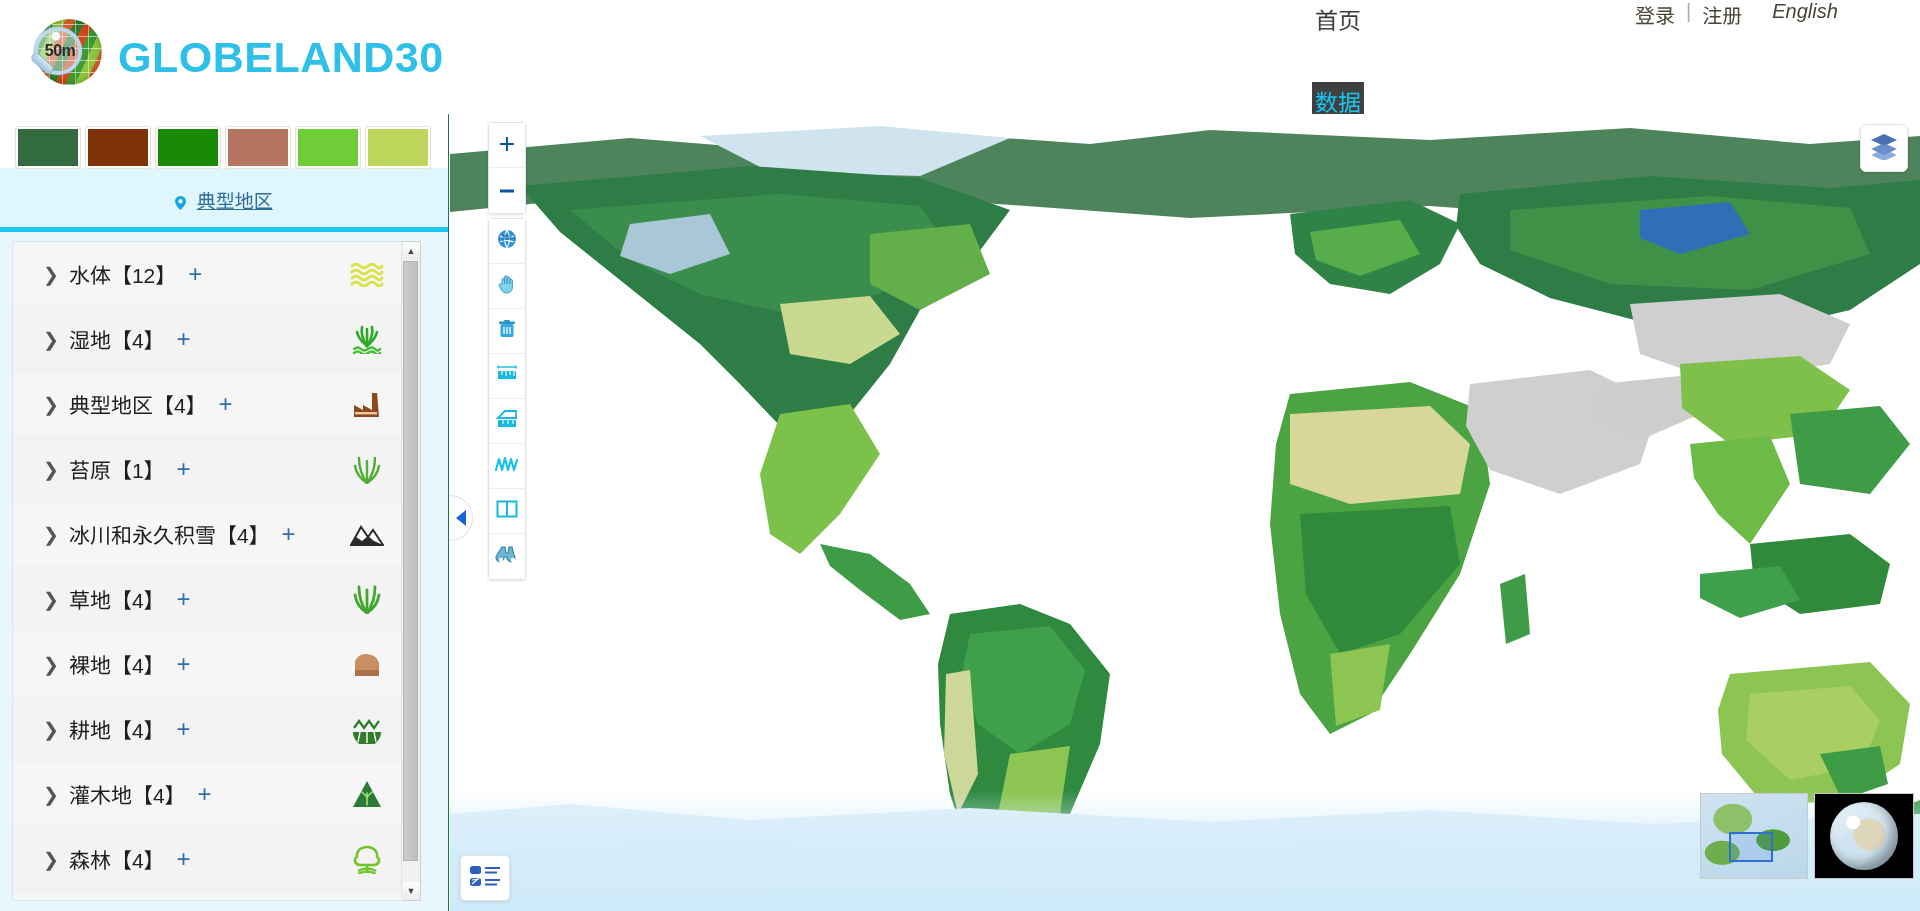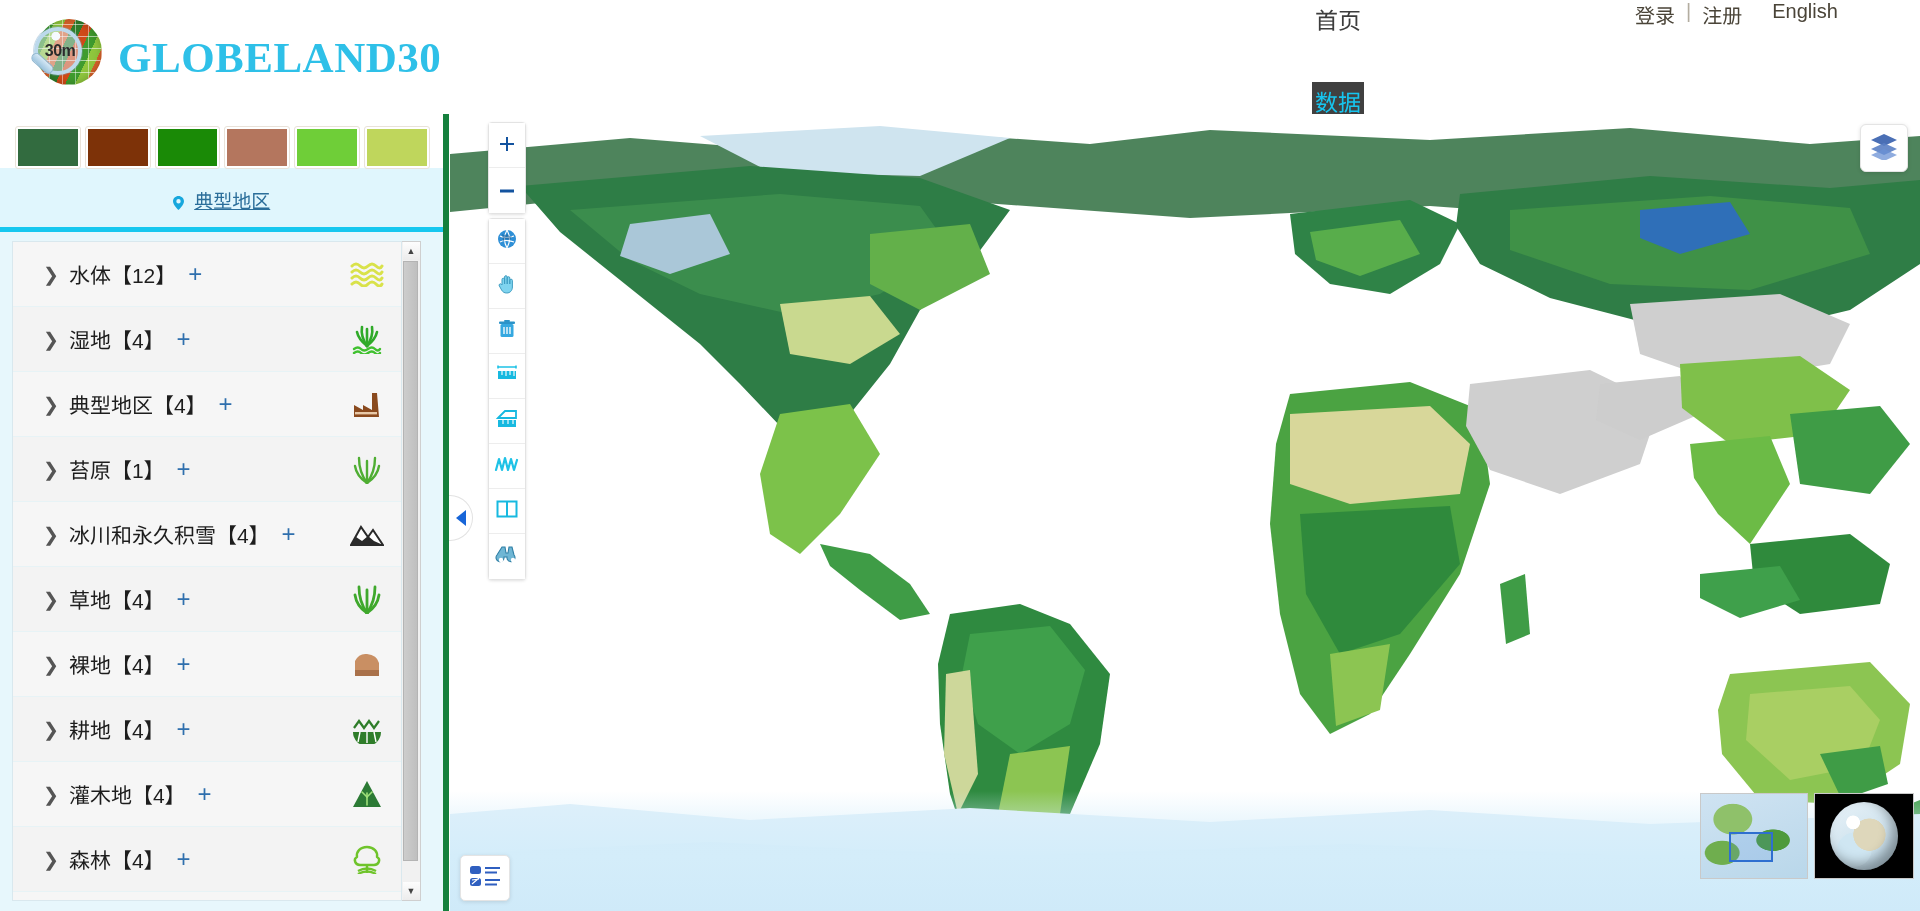"English" #nav-user .u-lang { font-style: none -> italic }
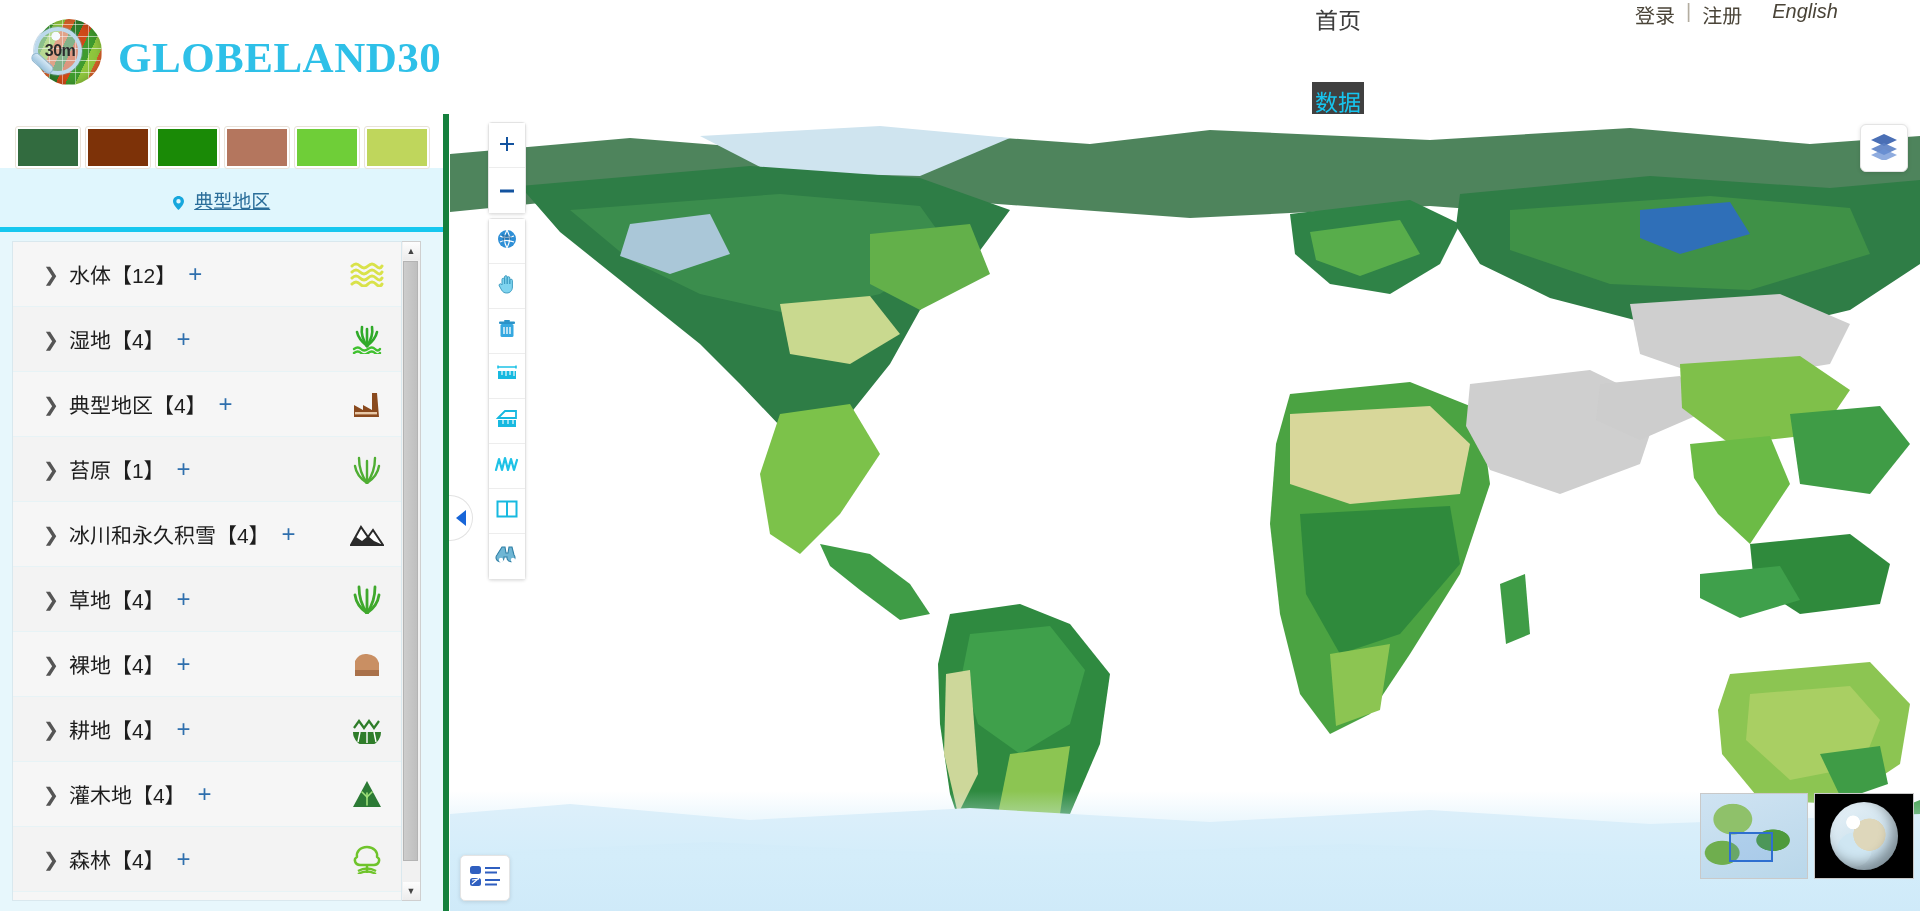"30m" div.lens-text { text: 30m -> 50m }
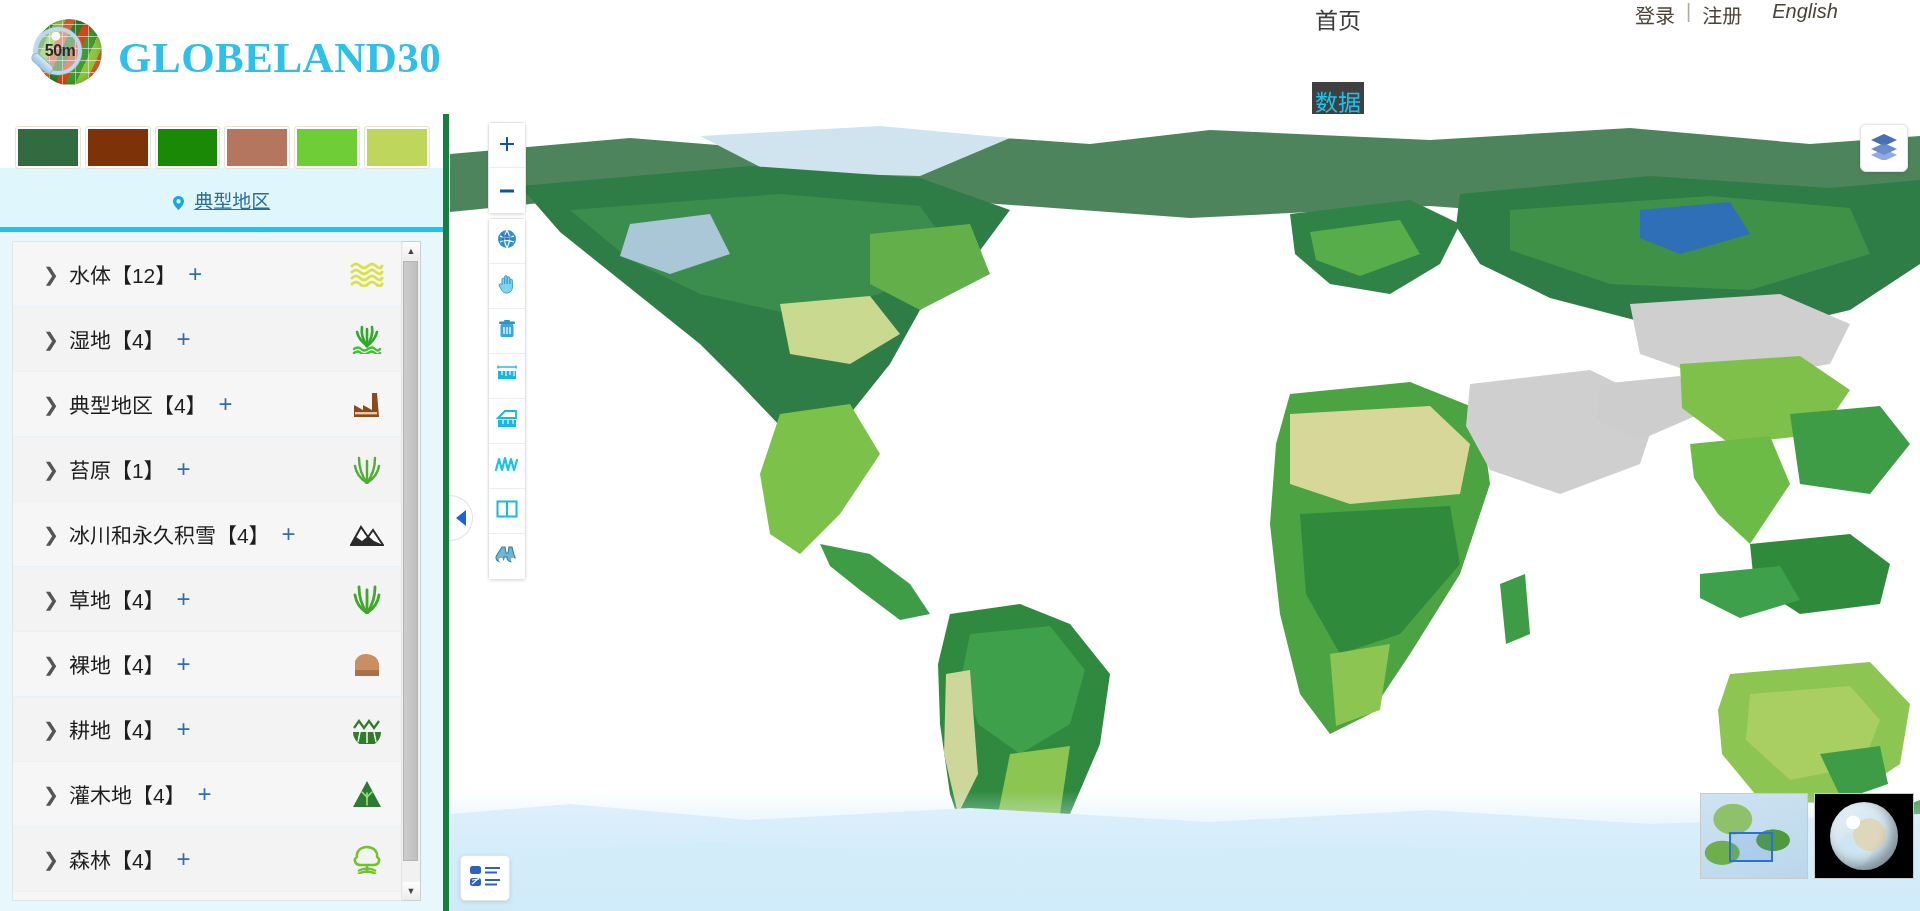"GLOBELAND30" #logo-text { font-family: Liberation Serif, serif -> Liberation Sans, sans-serif }
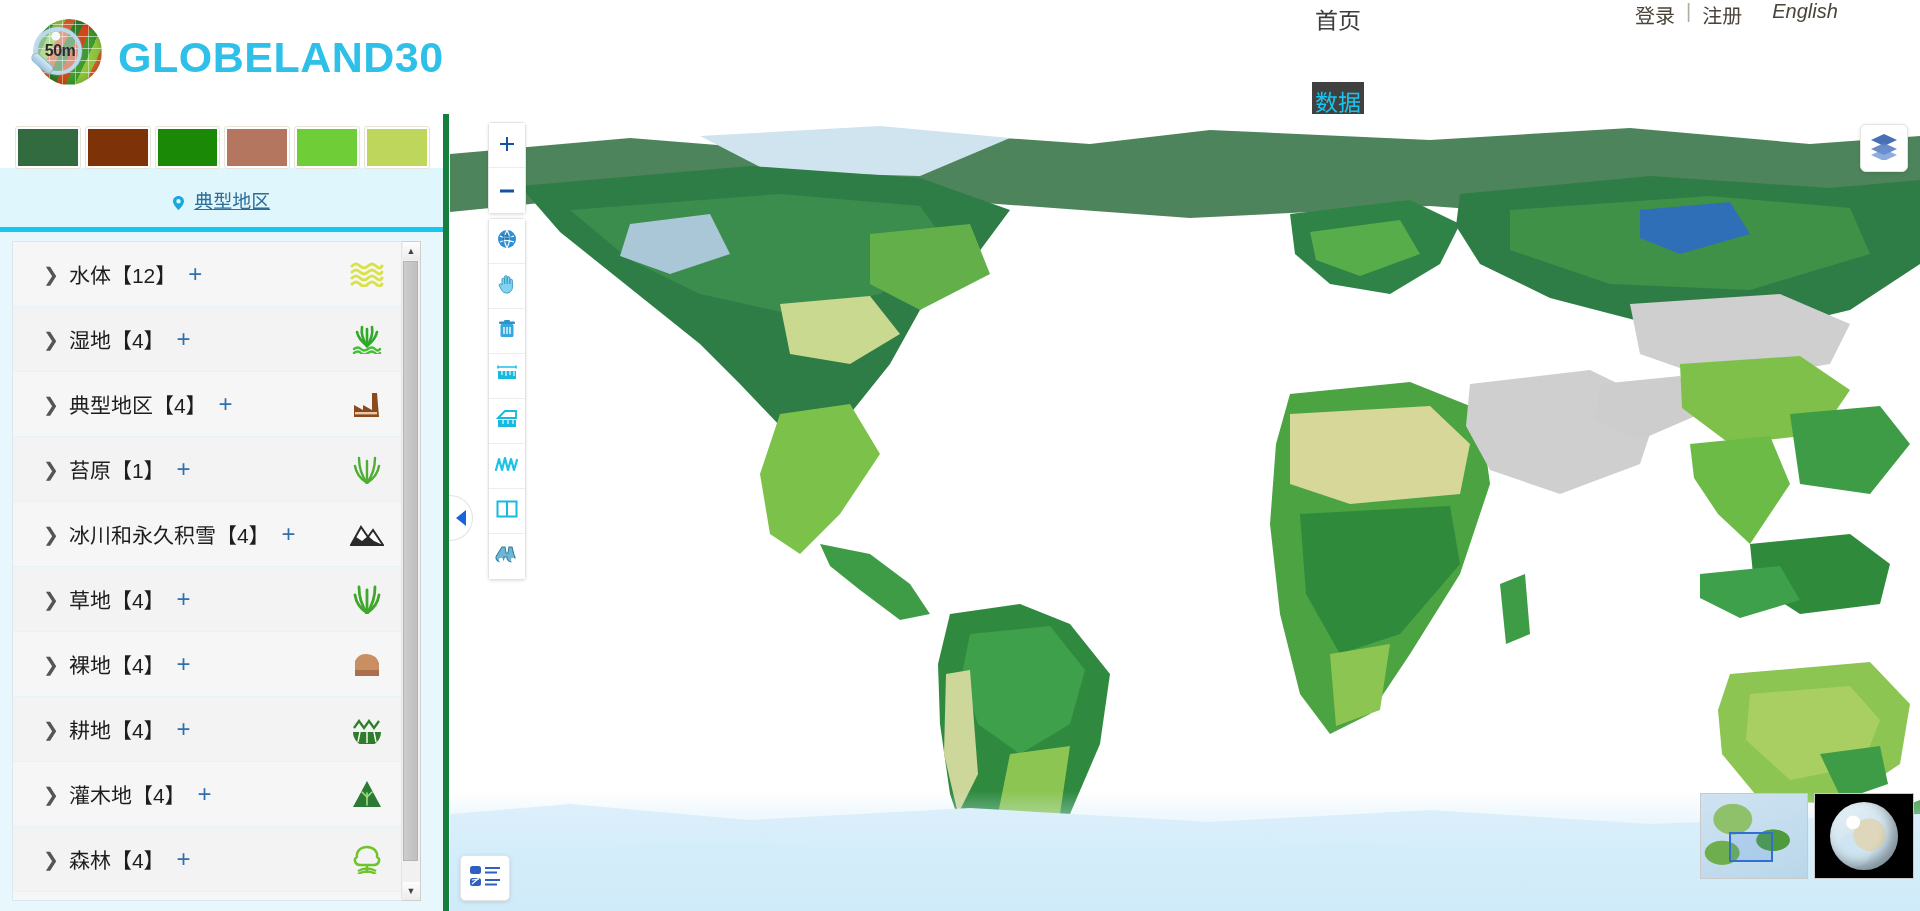"典型地区" #sidebar { border-right: 6px solid #15803d -> 1px solid #15803d }
